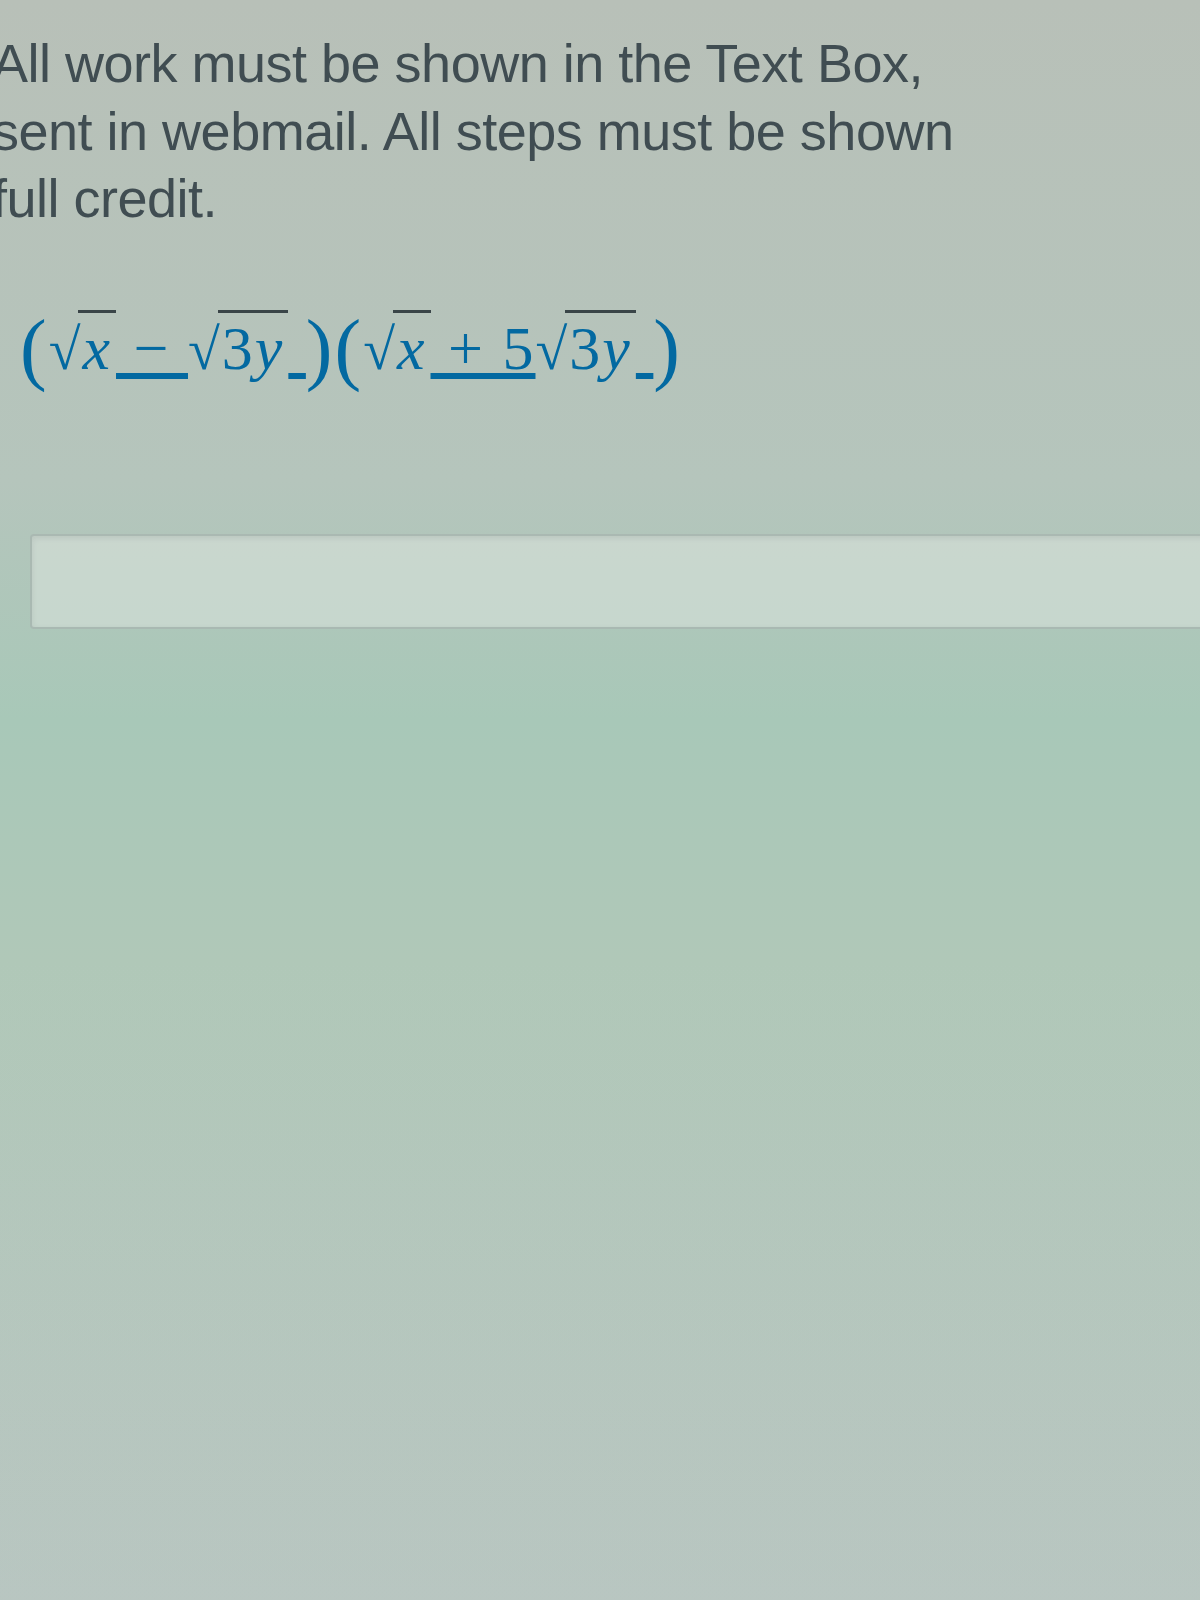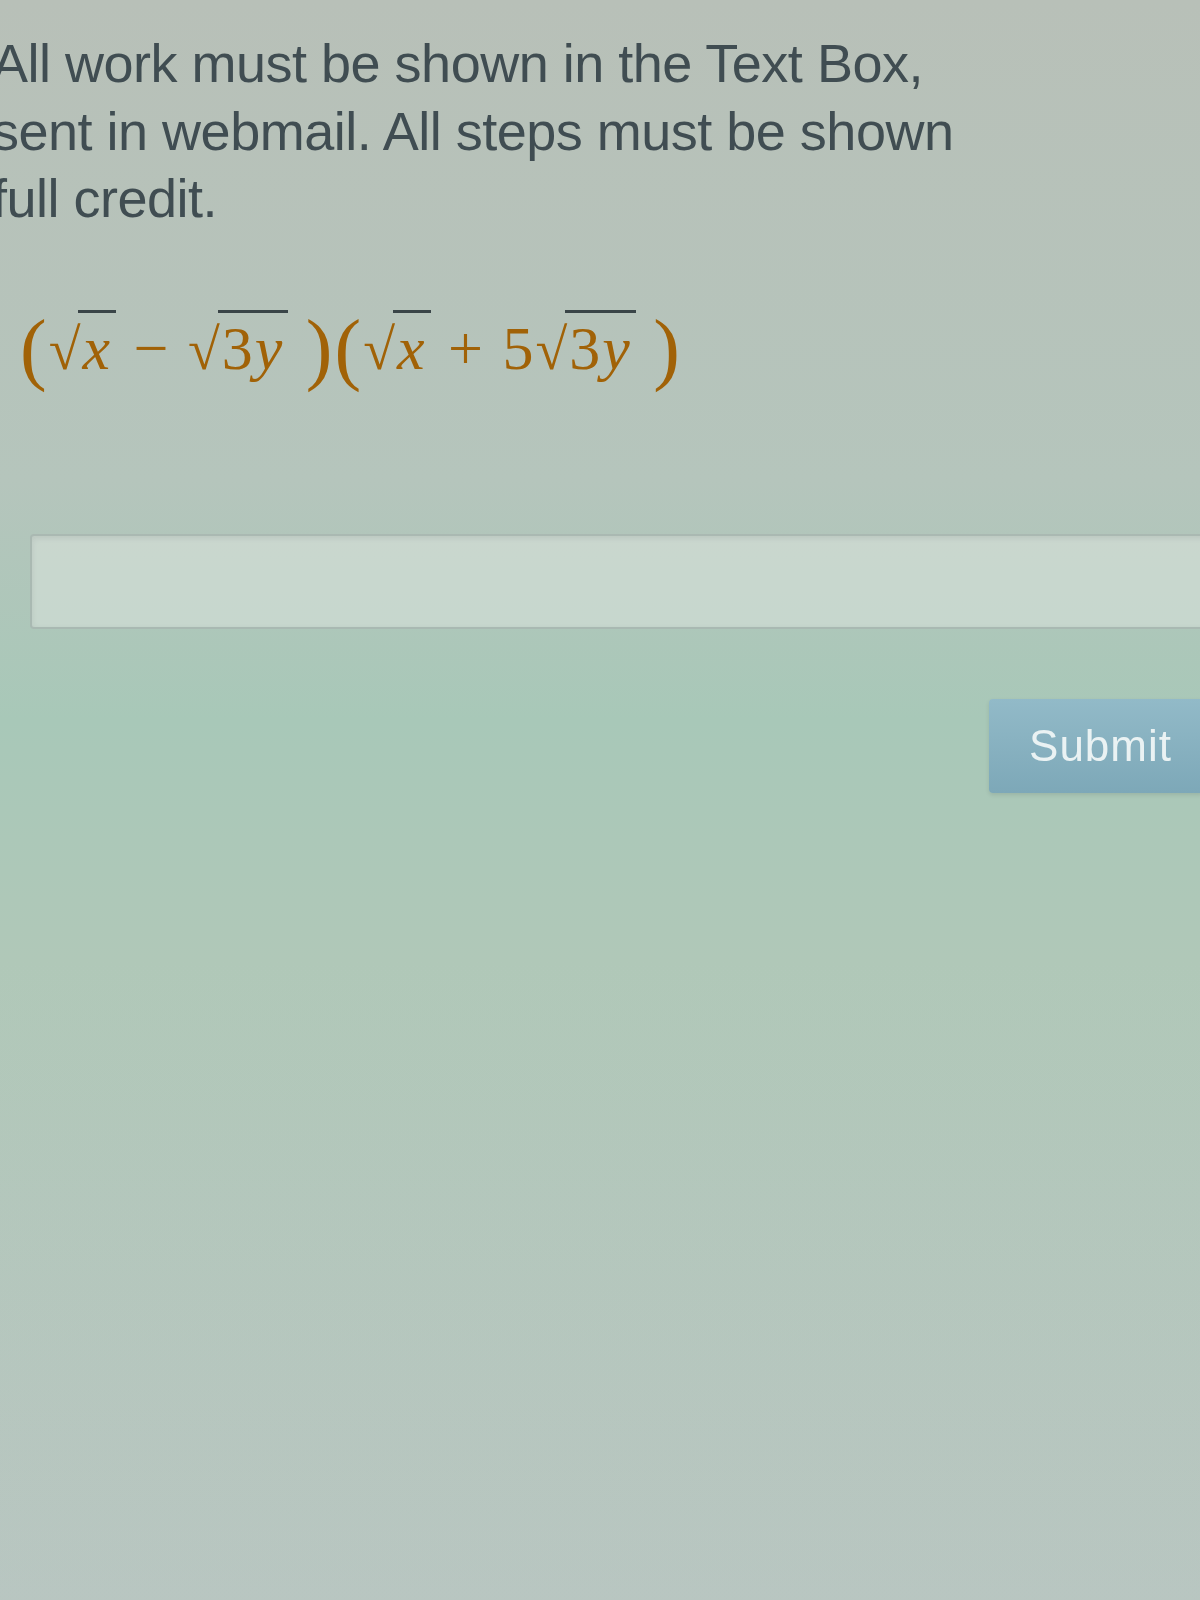"(√x − √3y )(√x +" .math-expression { color: #a16207 -> #0369a1; text-decoration: none -> underline }
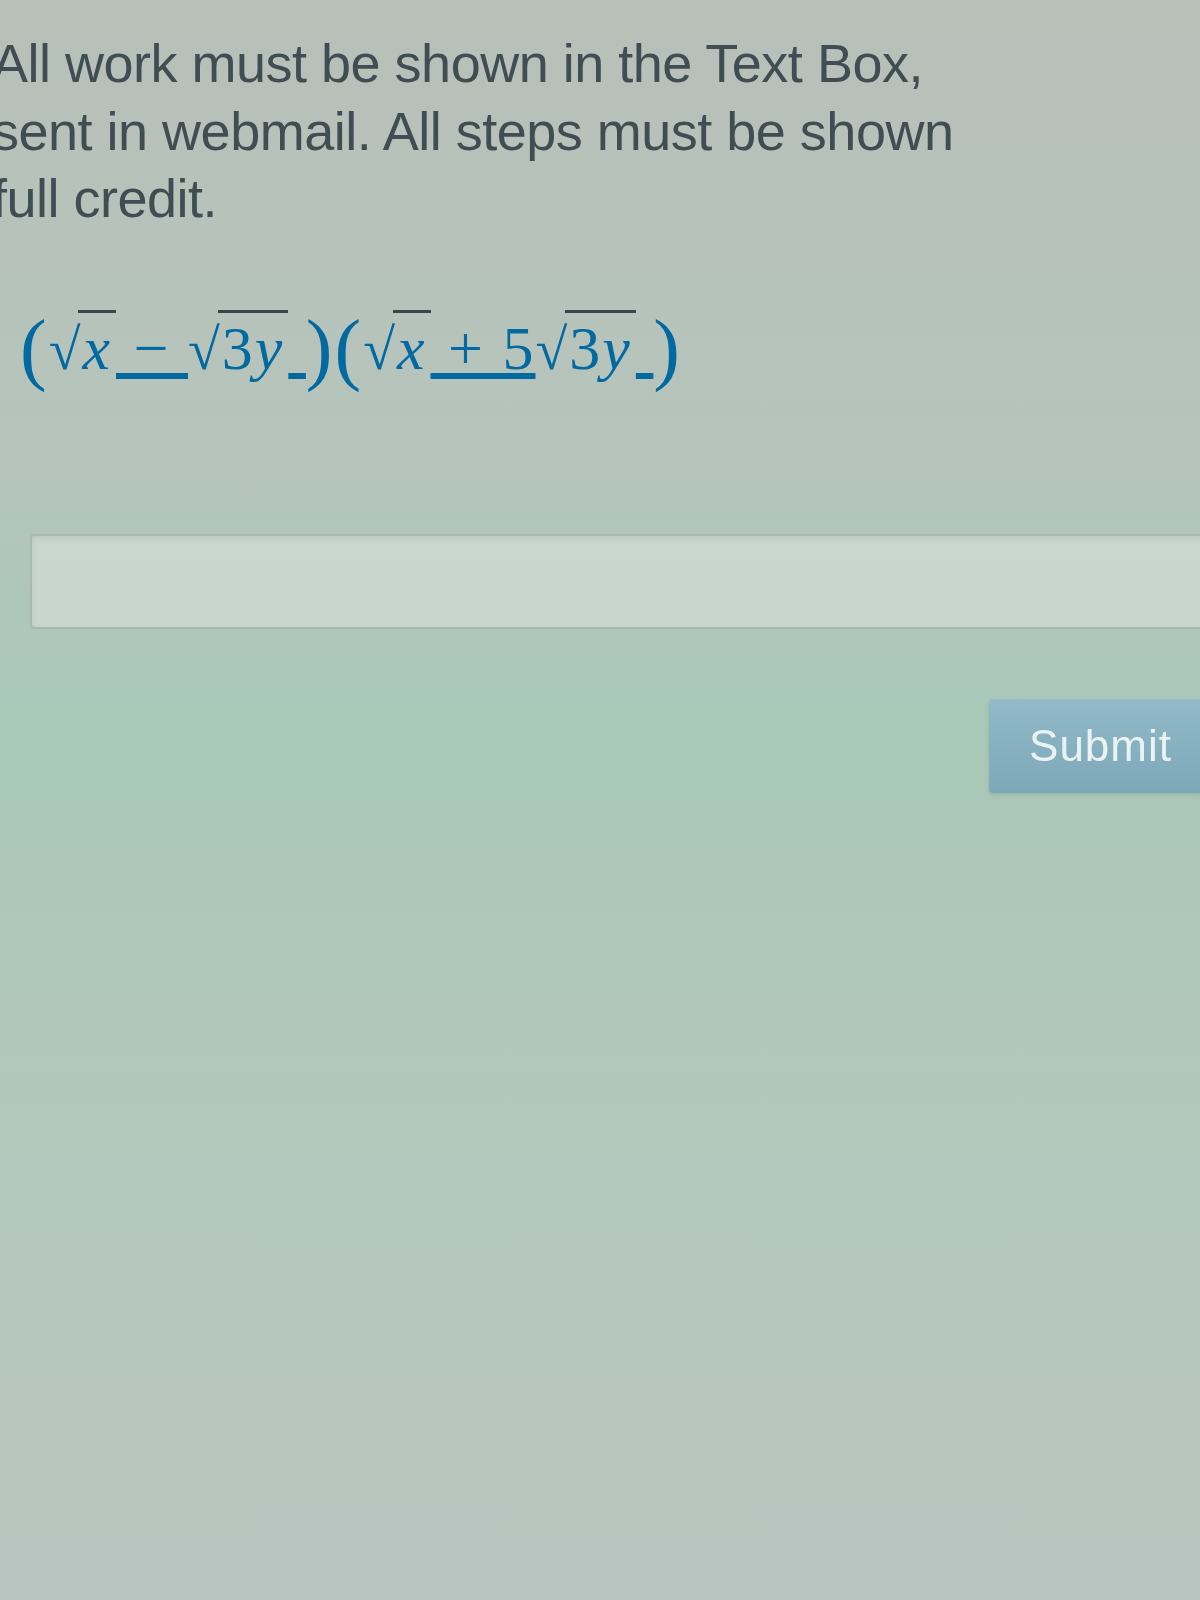"Submit" div.submit-wrap { html: <div> <button>Submit</button> </div> -> none }
